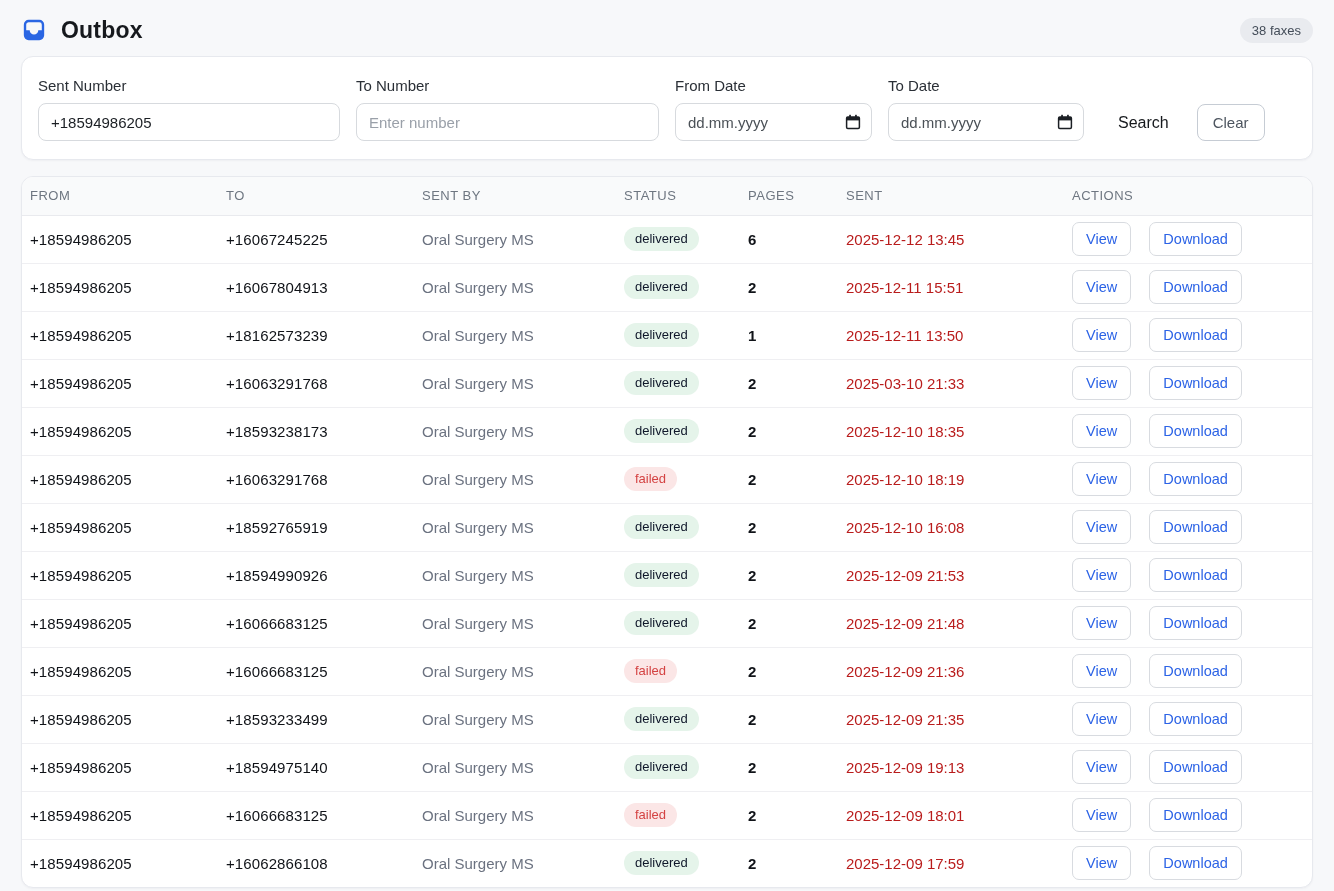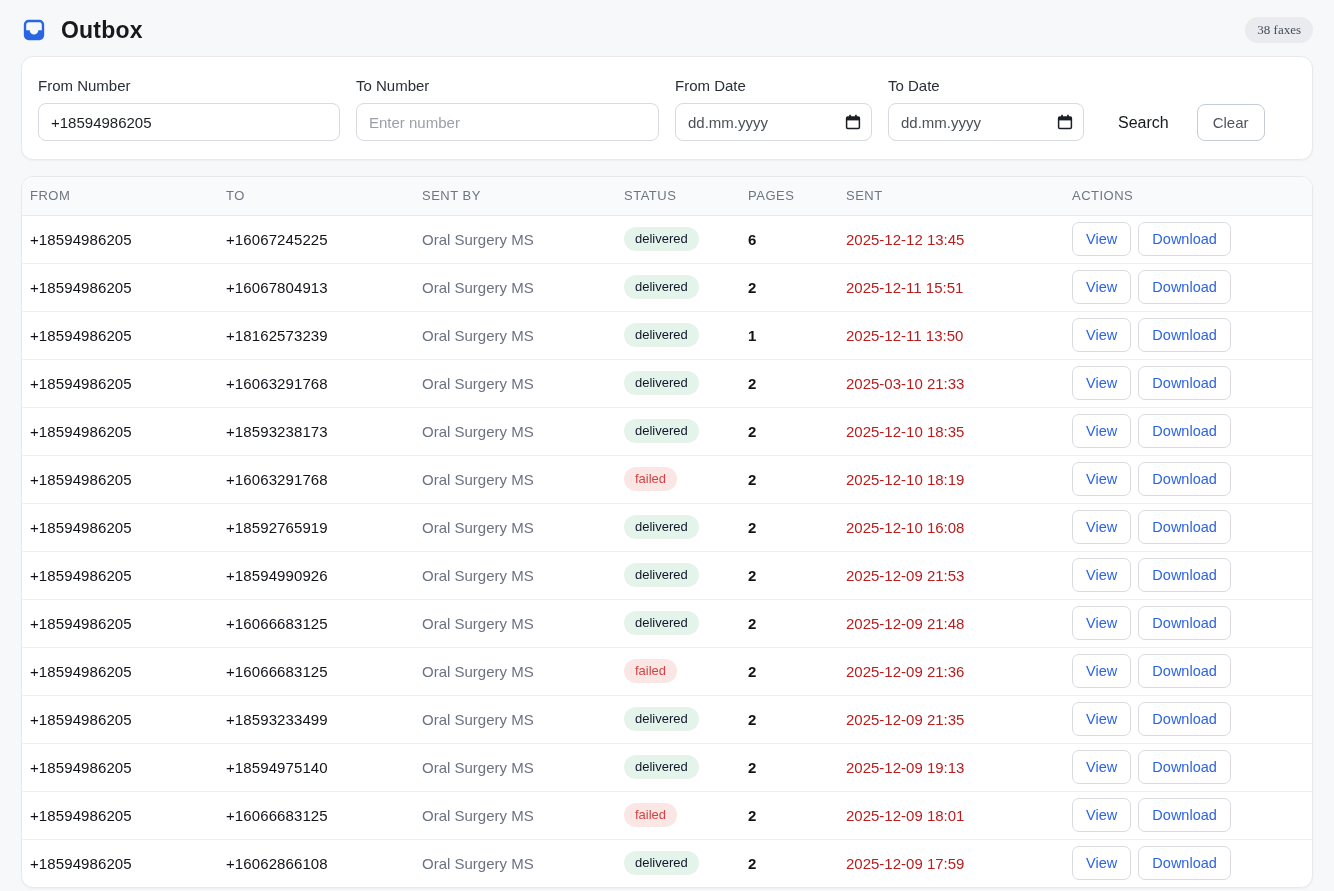"38 faxes" .count-badge { font-family: Liberation Serif, serif -> none }
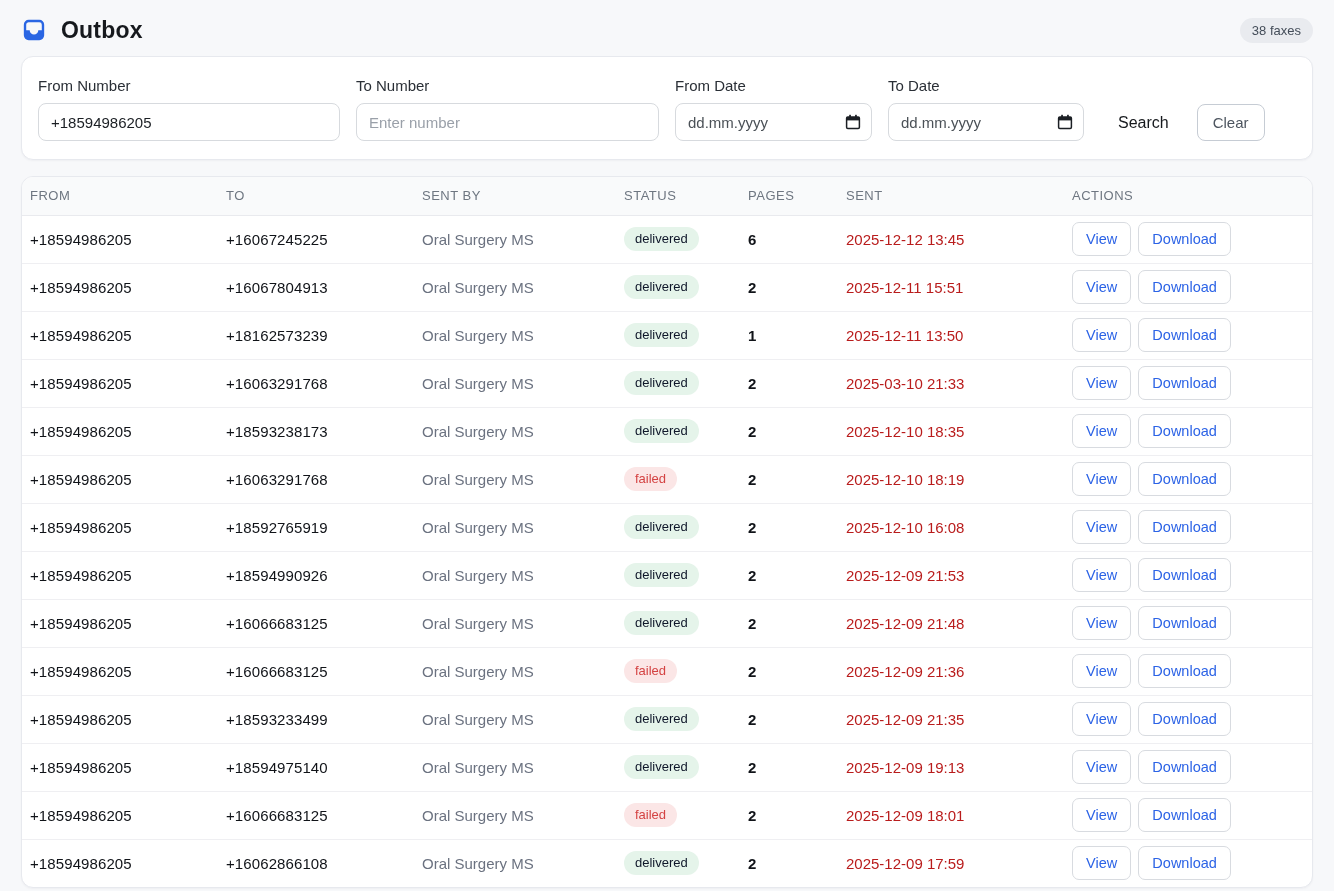"From Number" label.field-label { text: From -> Sent }
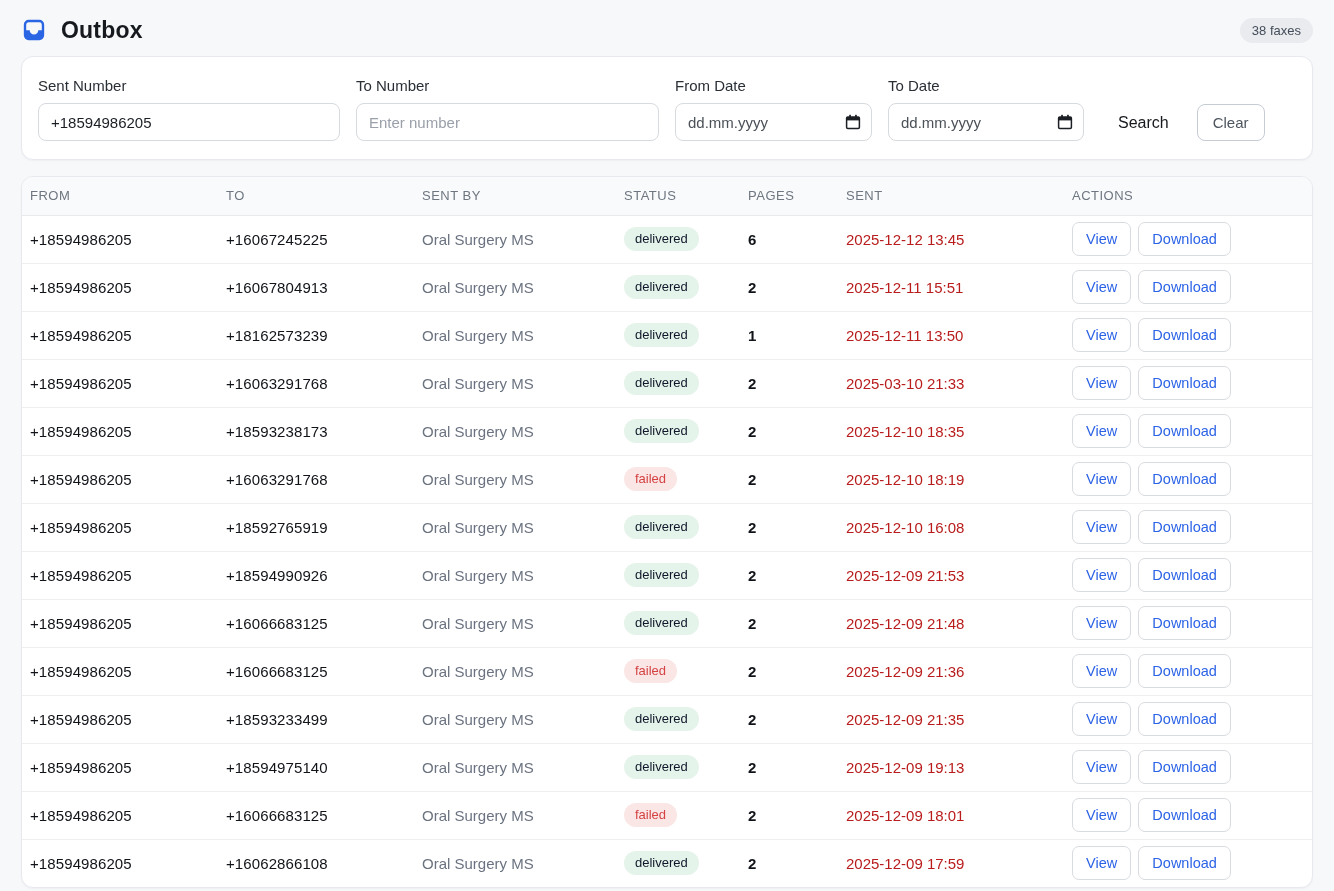"Download" .act-btn + .act-btn { margin-left: 3px -> 14px }
